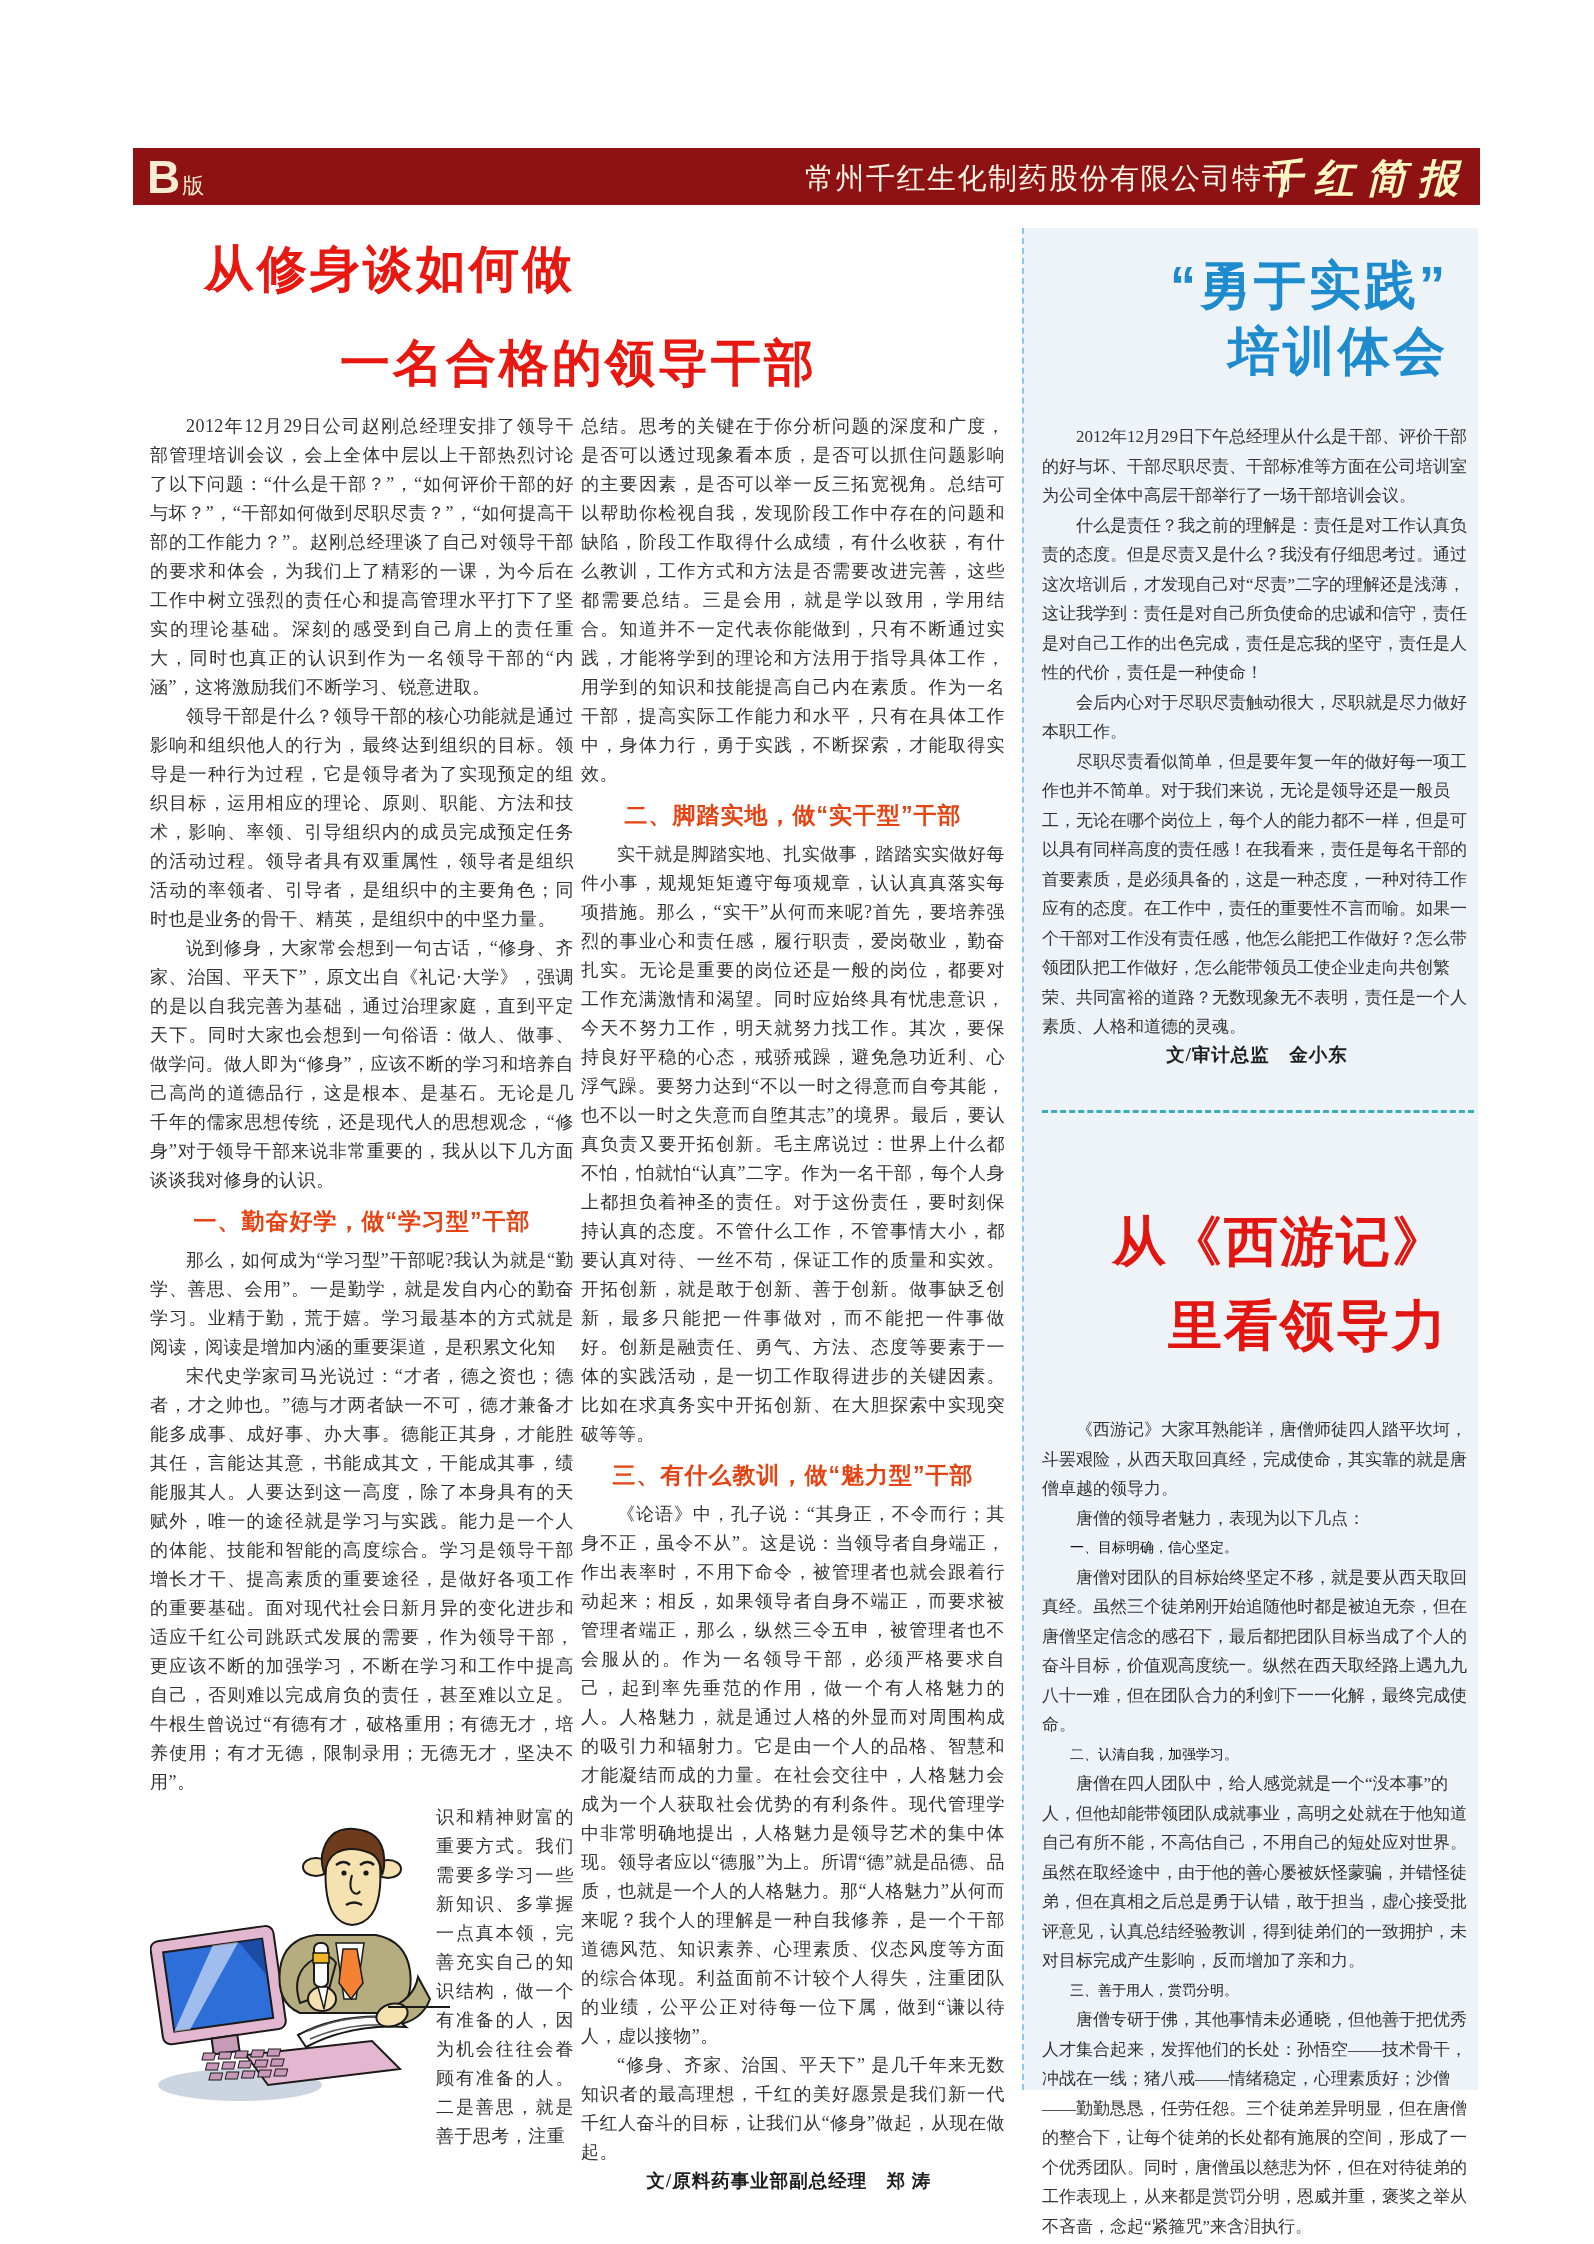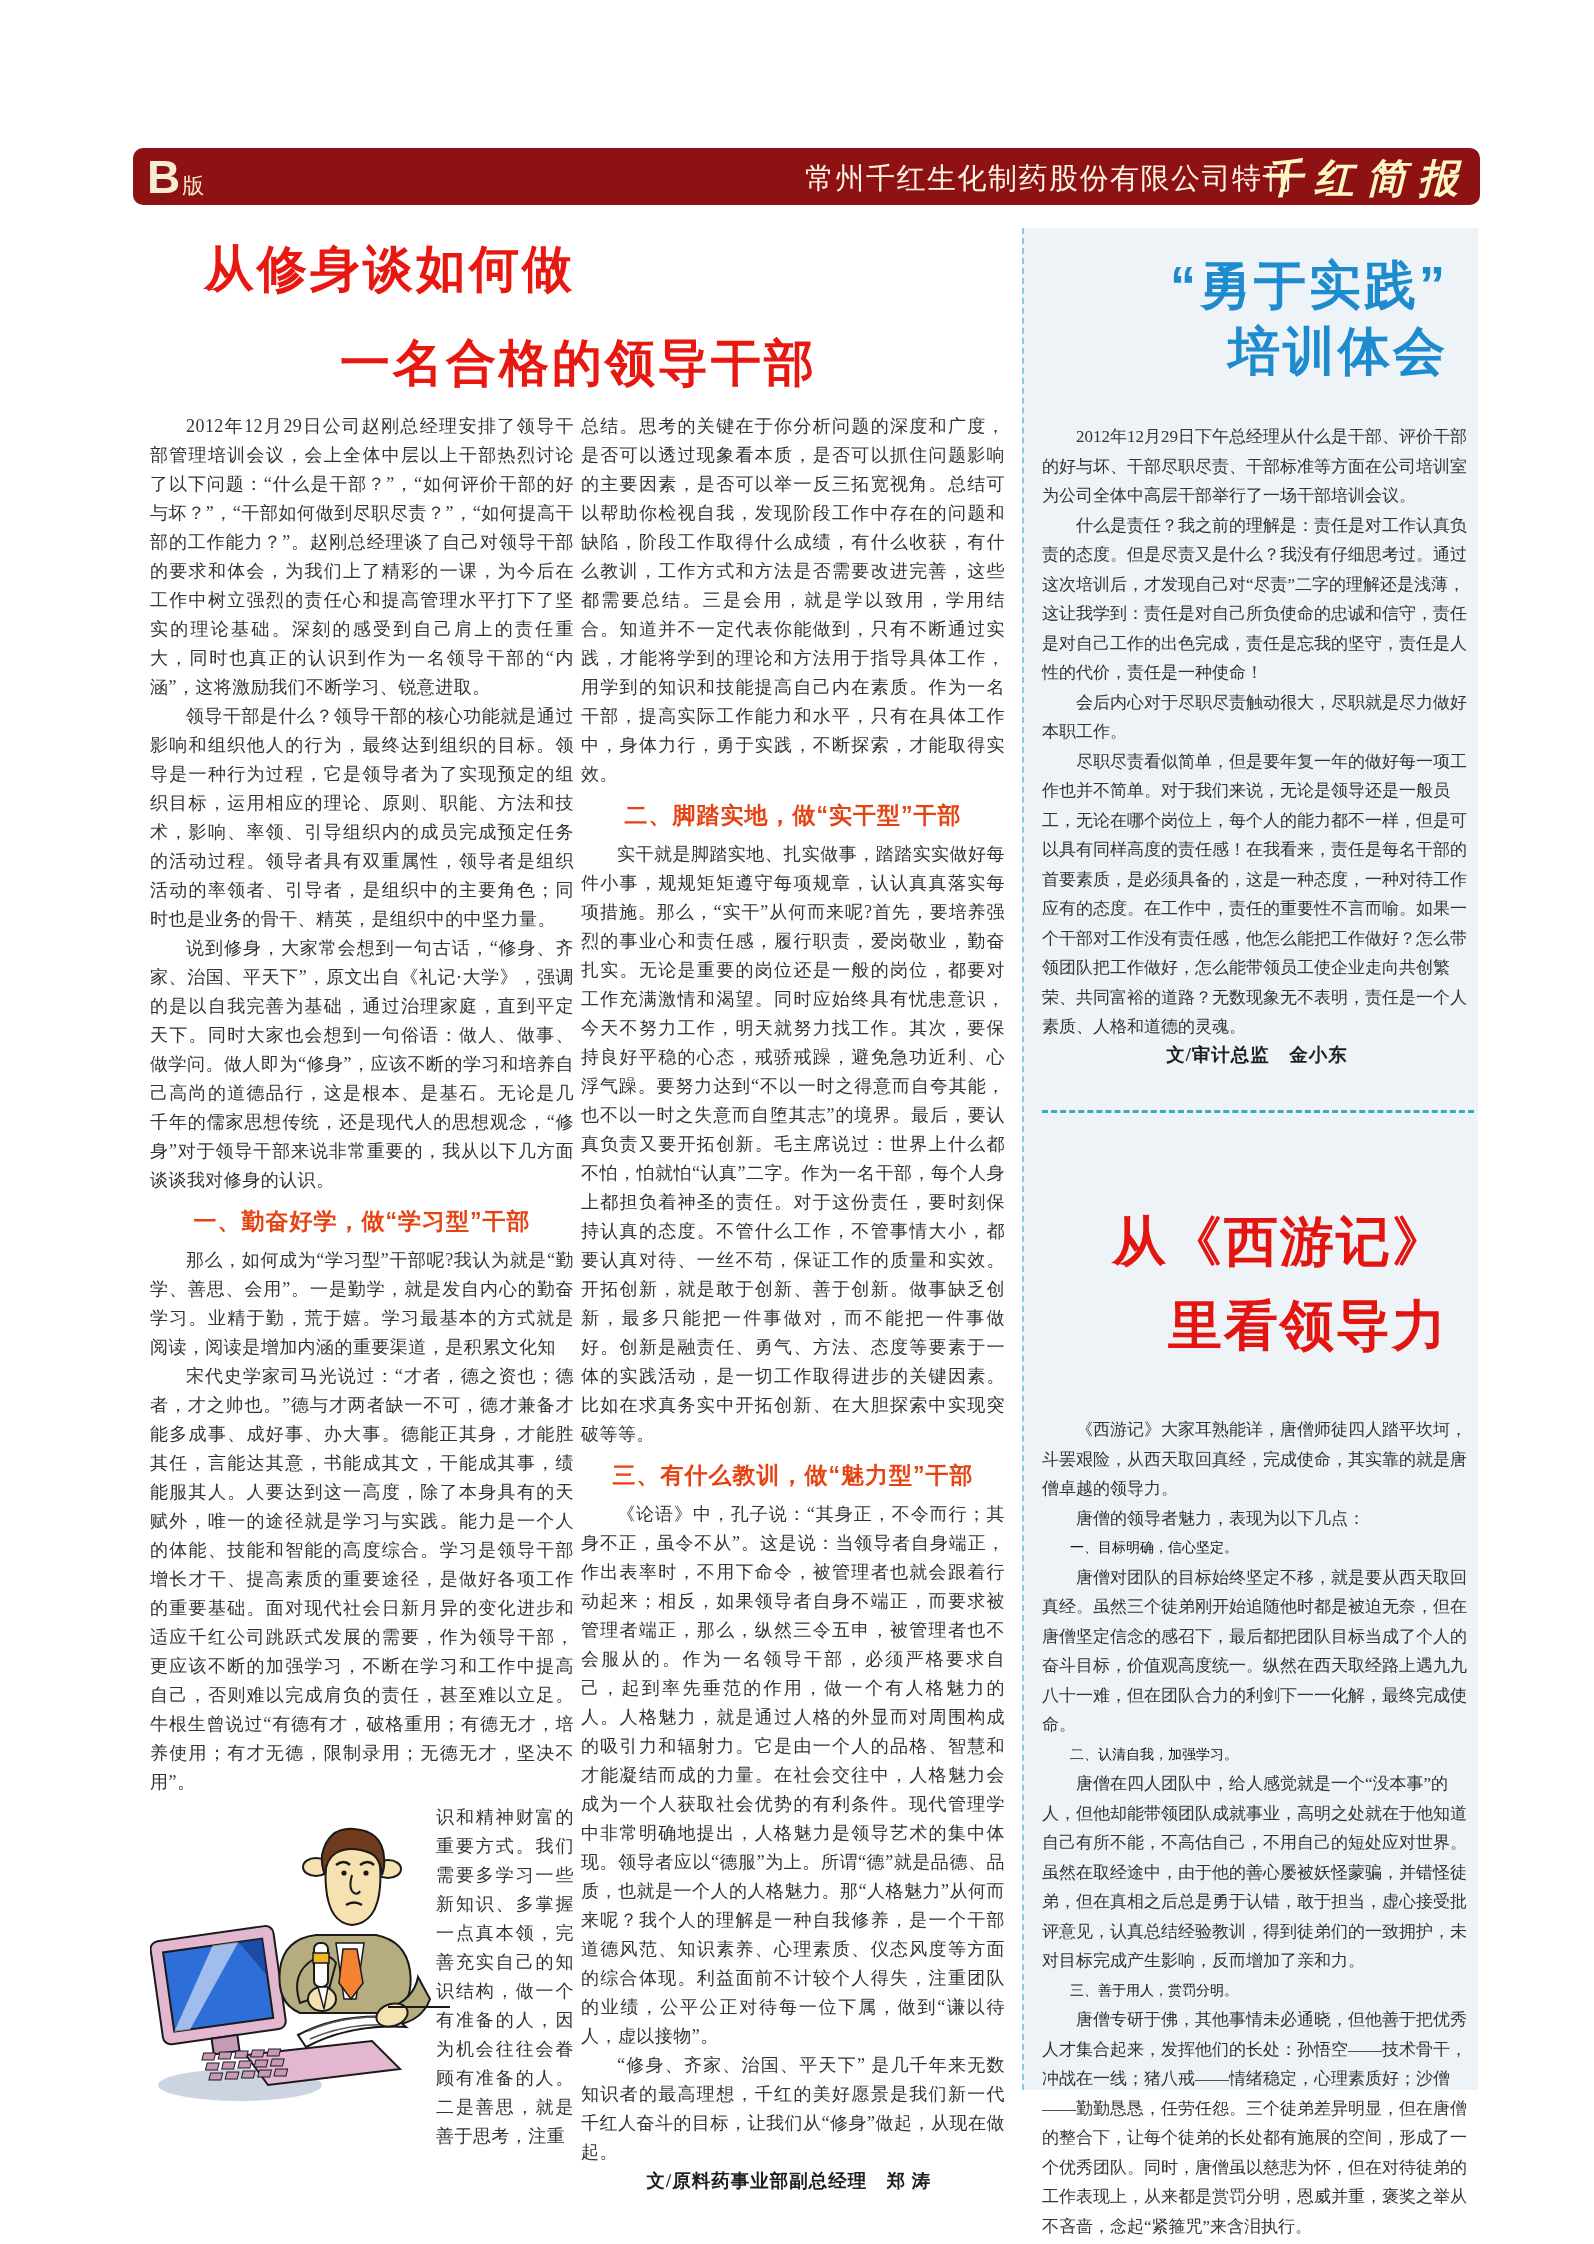"B版" .topbar { border-radius: 10px -> none }
